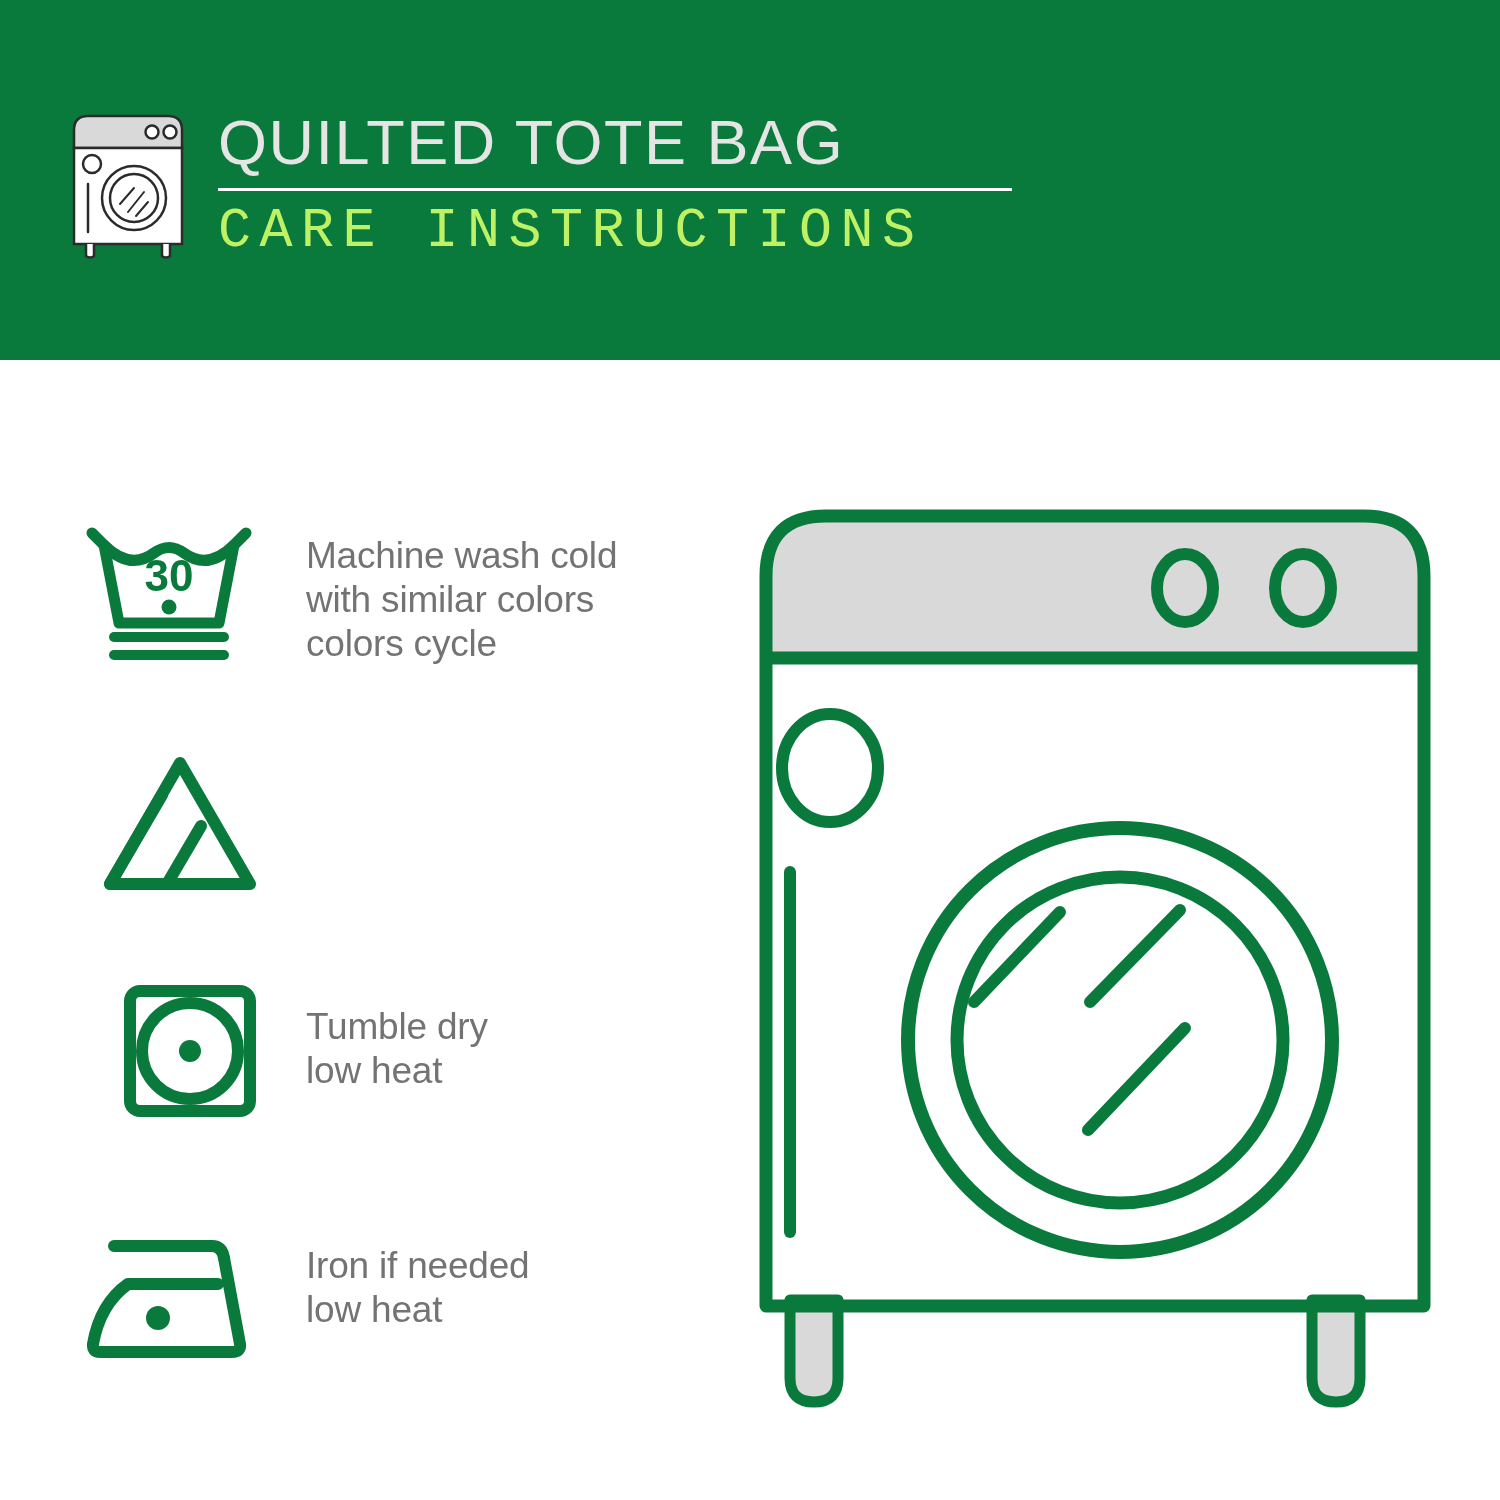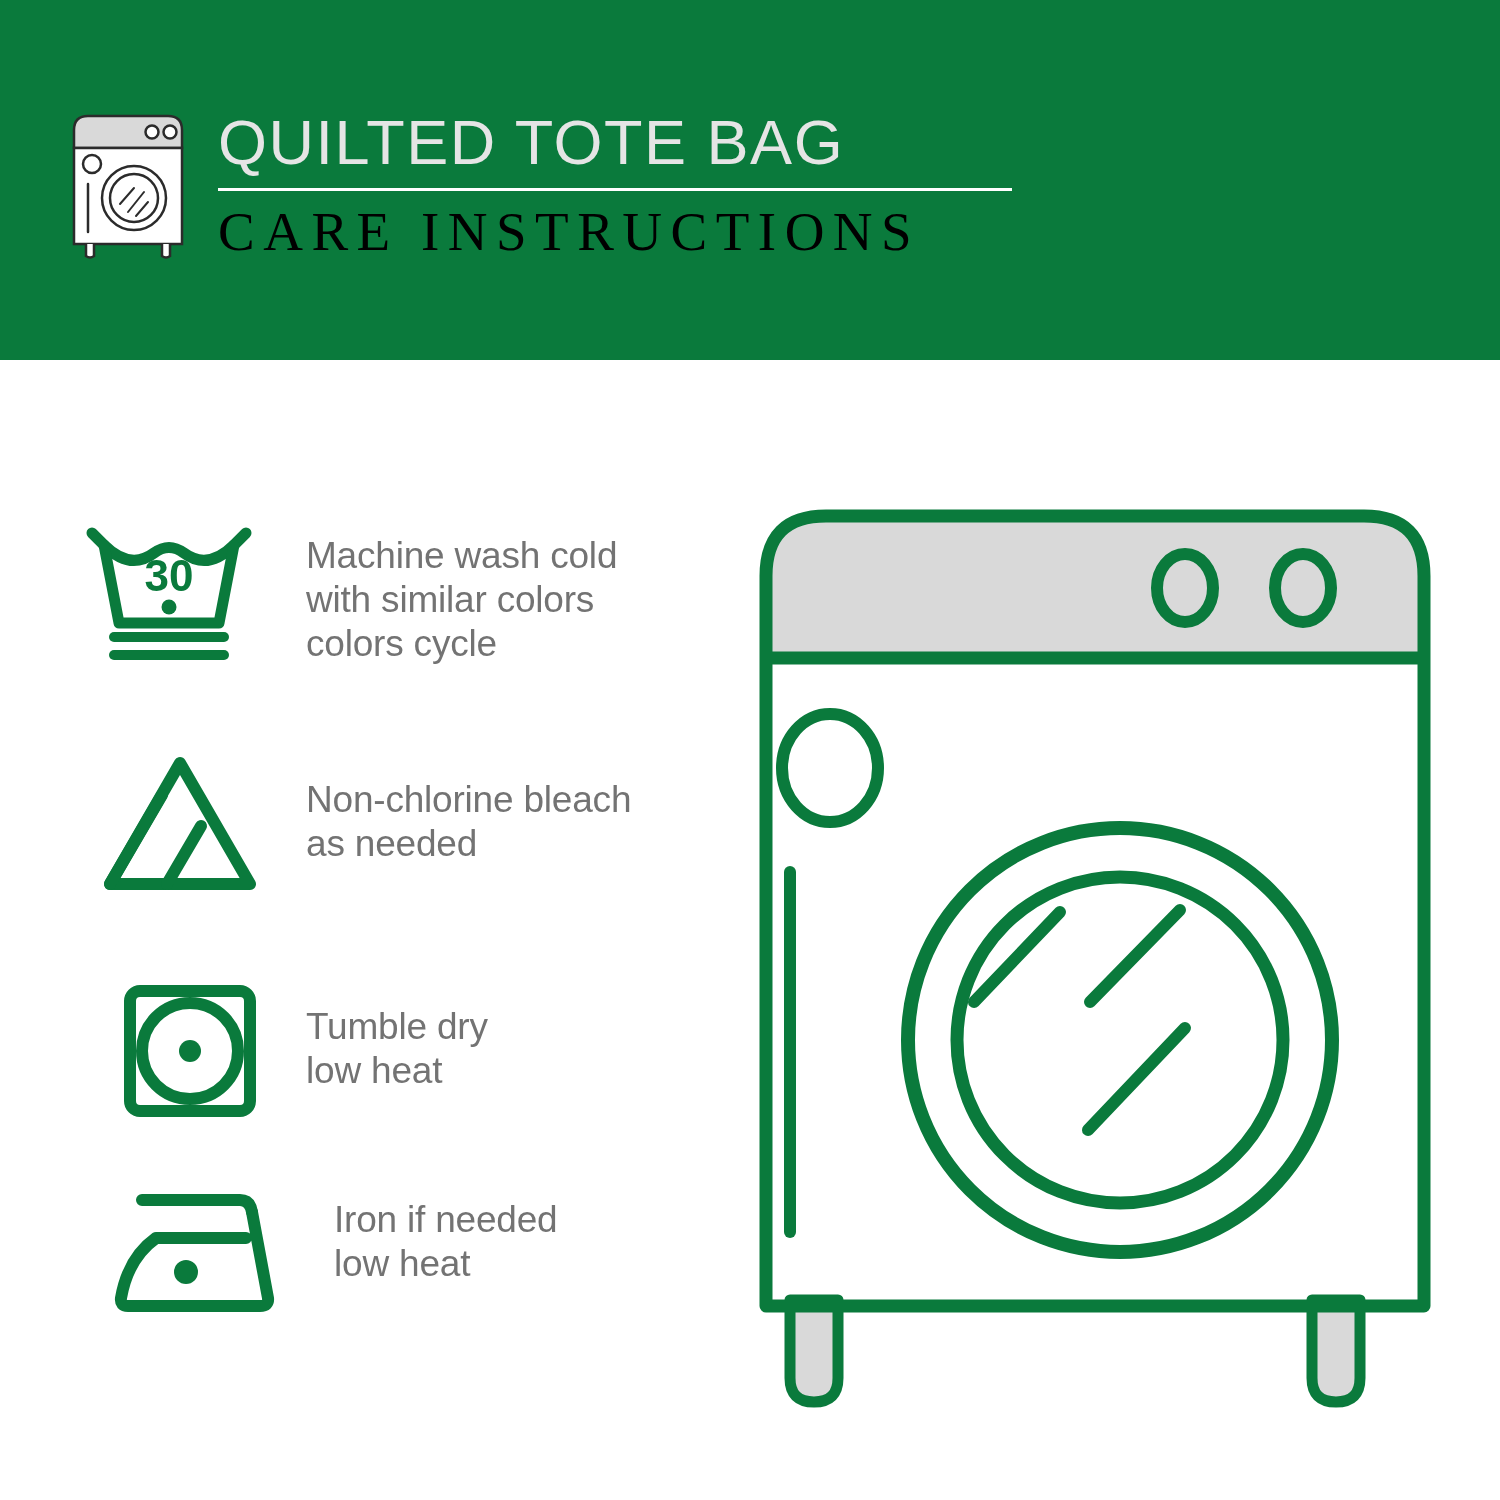"CARE INSTRUCTIONS" .title-sub { color: #000000 -> #bef264; font-family: Liberation Serif, serif -> Liberation Mono, monospace }
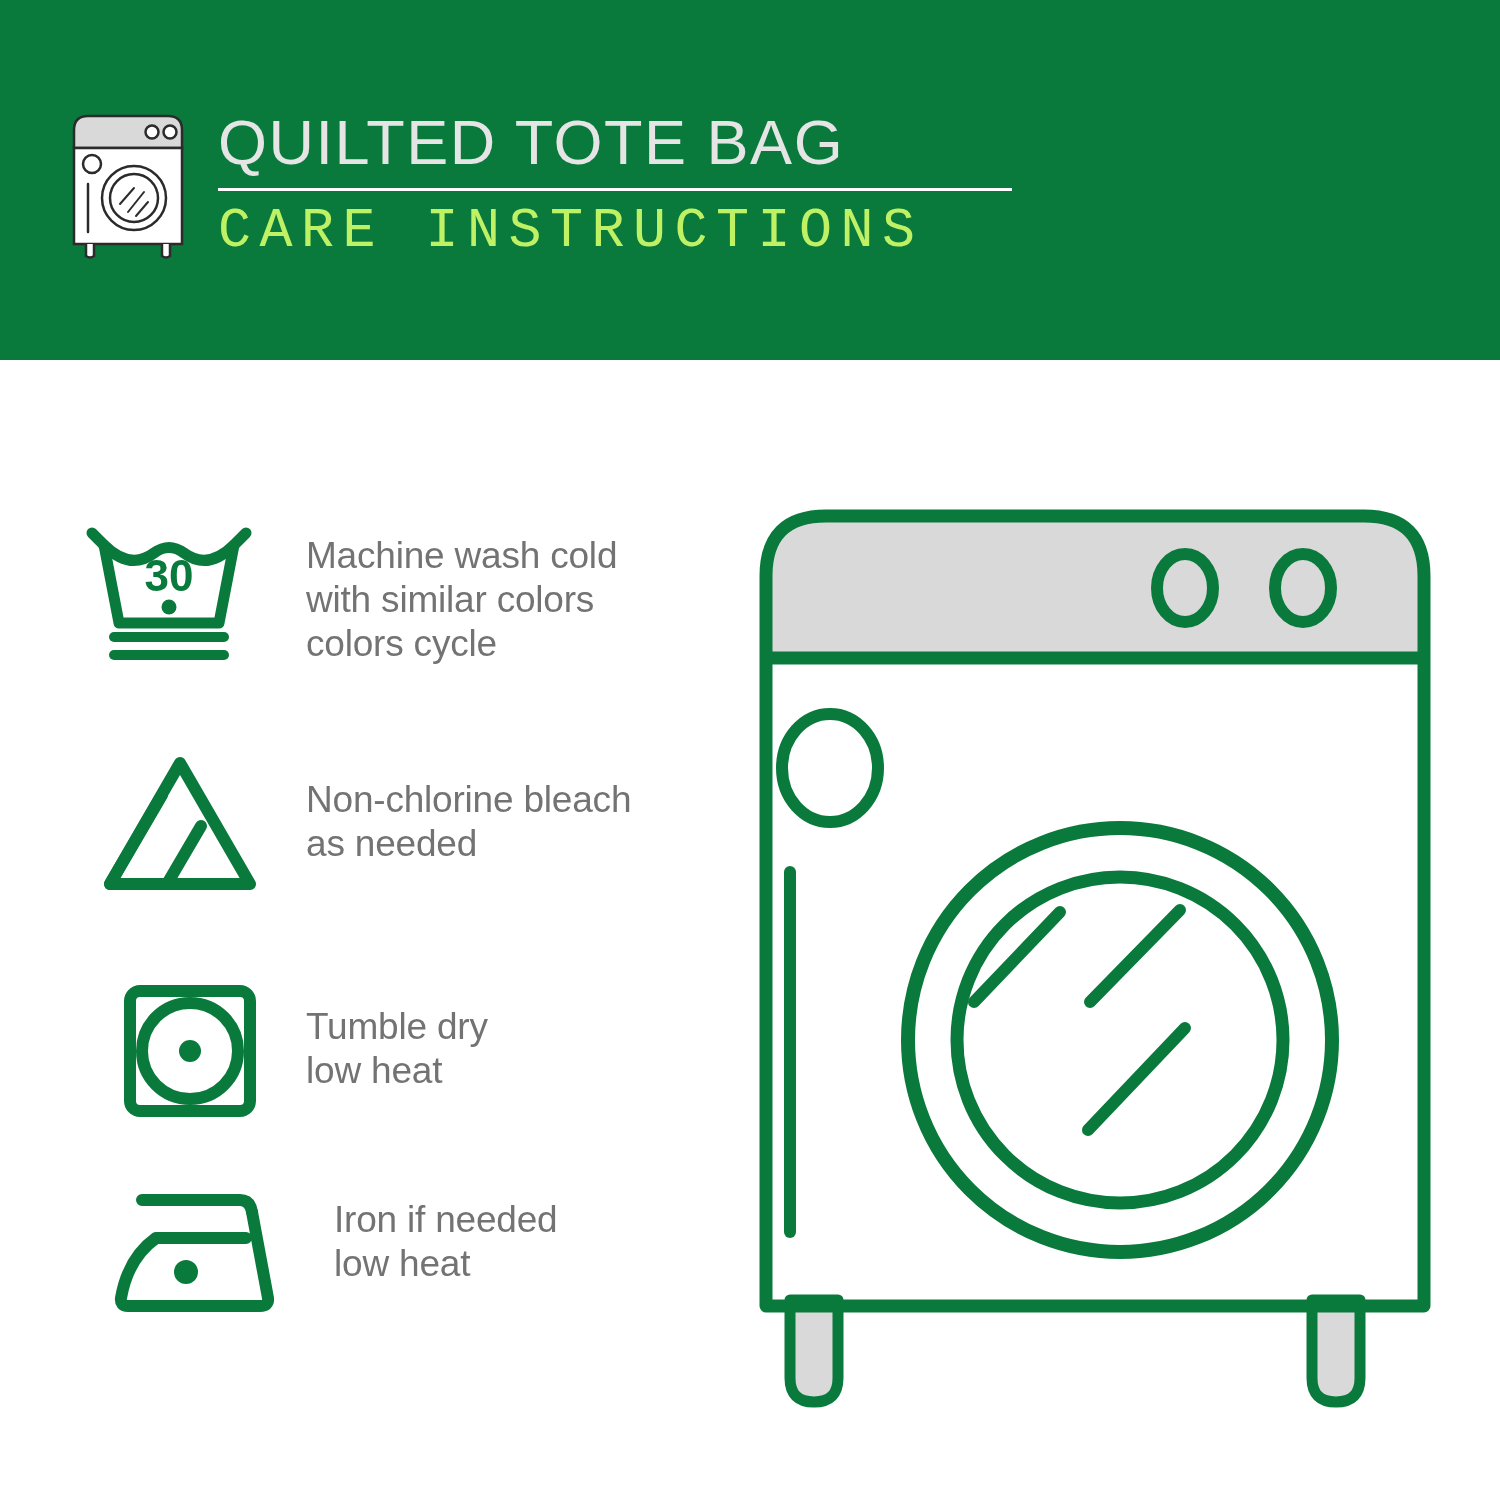"Non-chlorine bleach" div.care-label { html: <div> <div>Non-chlorine bleach</div> <div>as needed</div> </div> -> none }
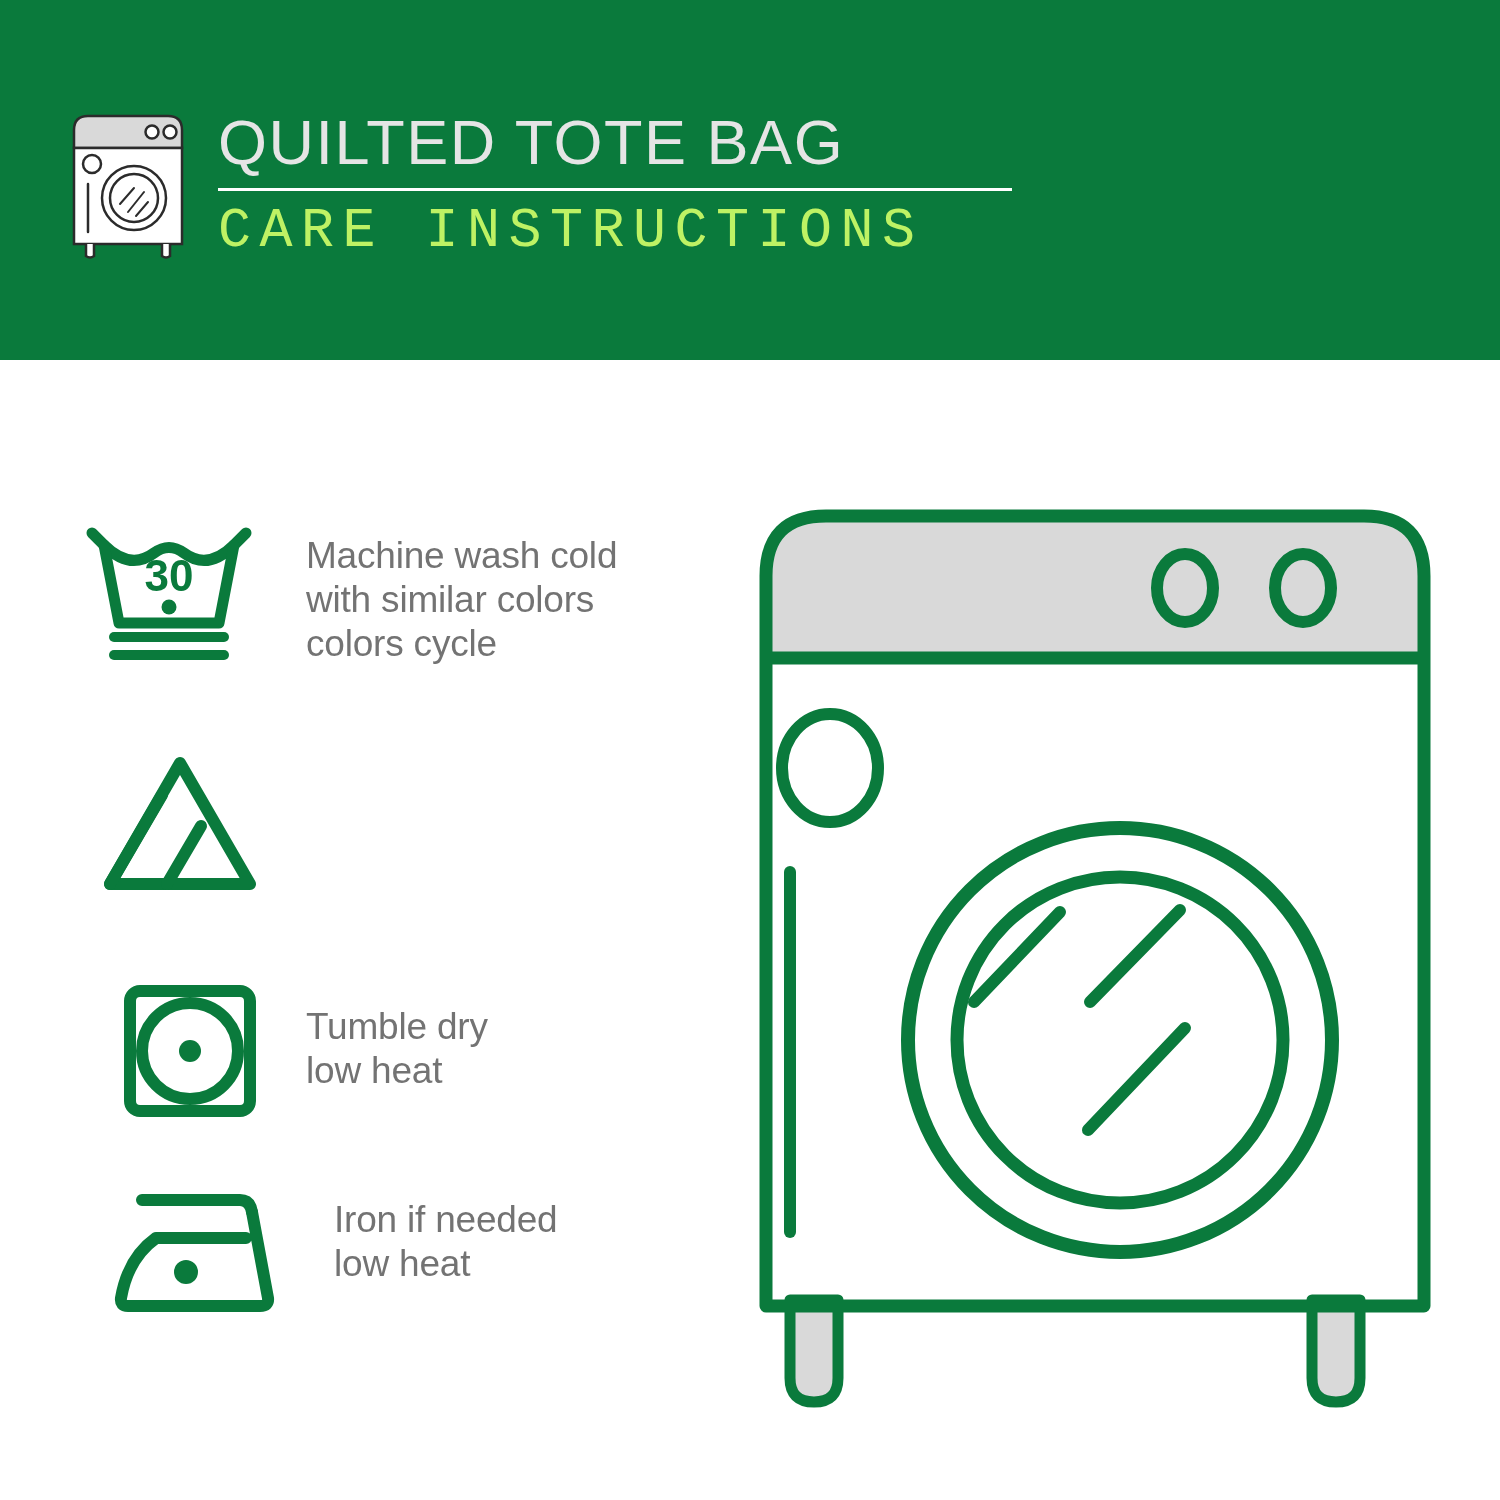"Iron if needed" .care-row.r3 { padding-left: 28px -> none; top: 806px -> 852px }
